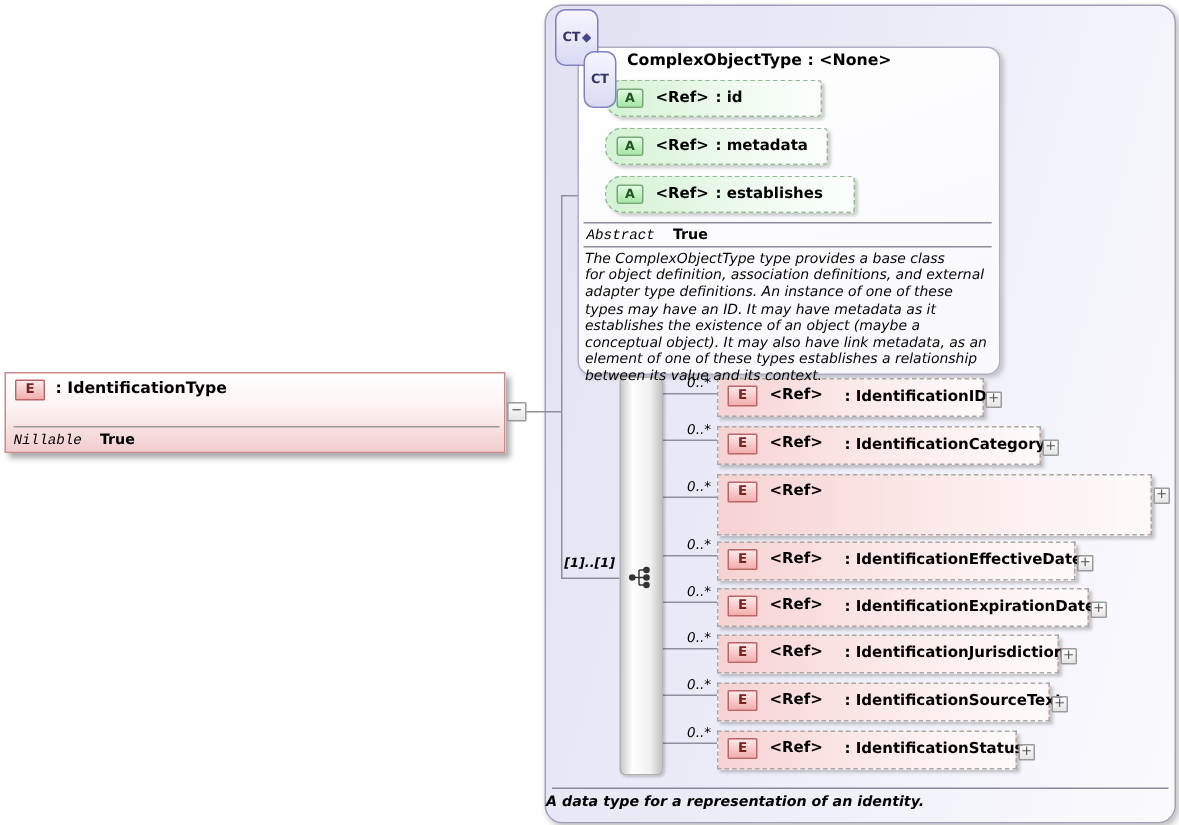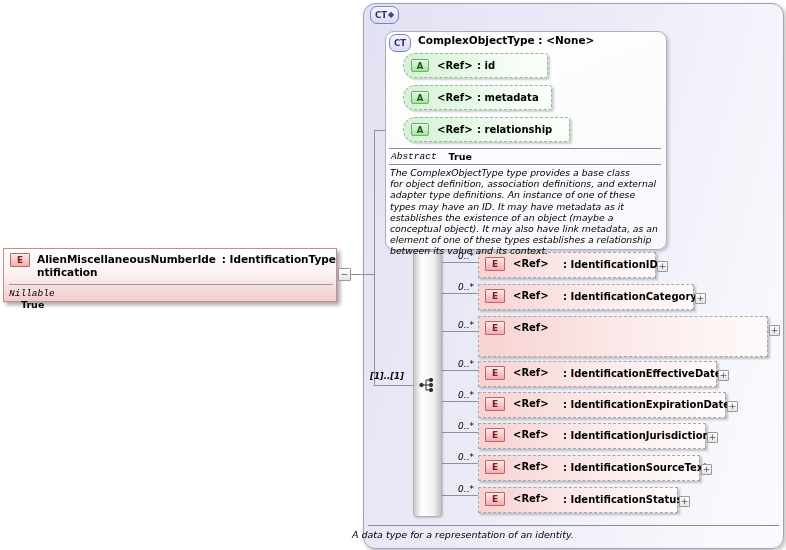"CT" .badge.ct { padding: 8px 4px -> 18px 4px }
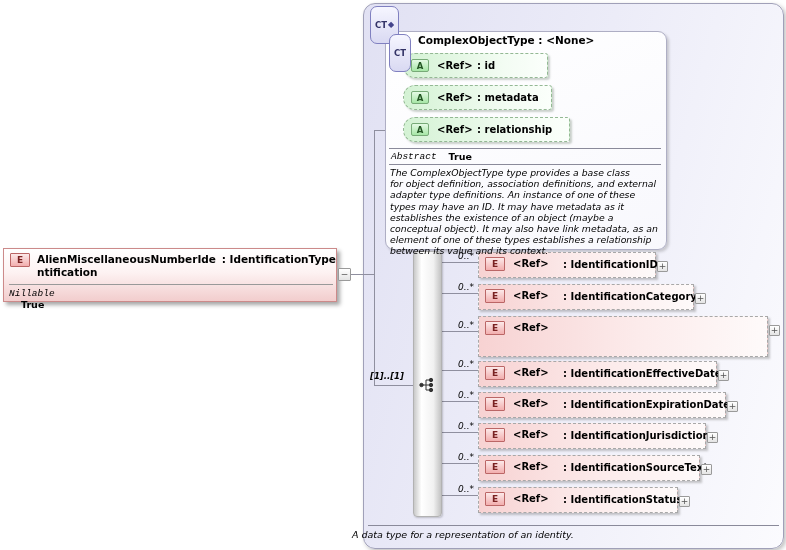": relationship" span.aname { text: relationship -> establishes }
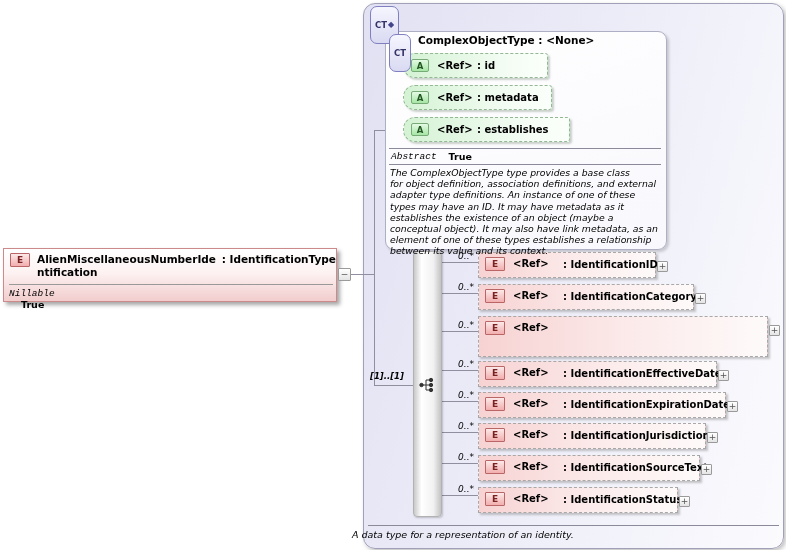"AlienMiscellaneousNumberIdentification" span.root-name { html: <span>AlienMiscellaneousNumberIdentification</span> -> none }
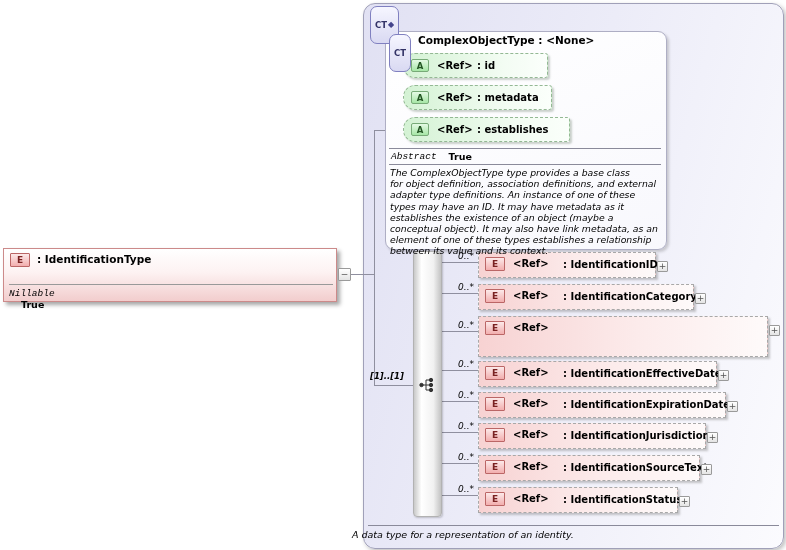"Nillable" .prop-row { flex-direction: column -> none }
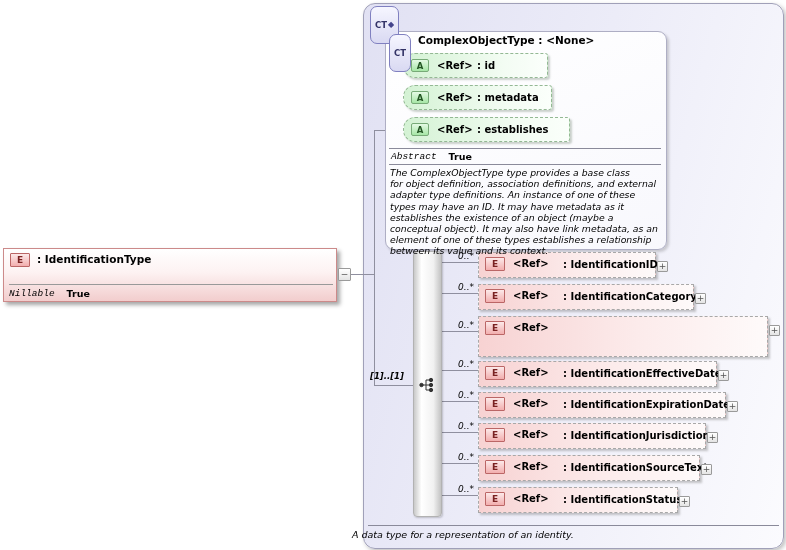"[1]..[1]" .seq-card { text-align: left -> right }
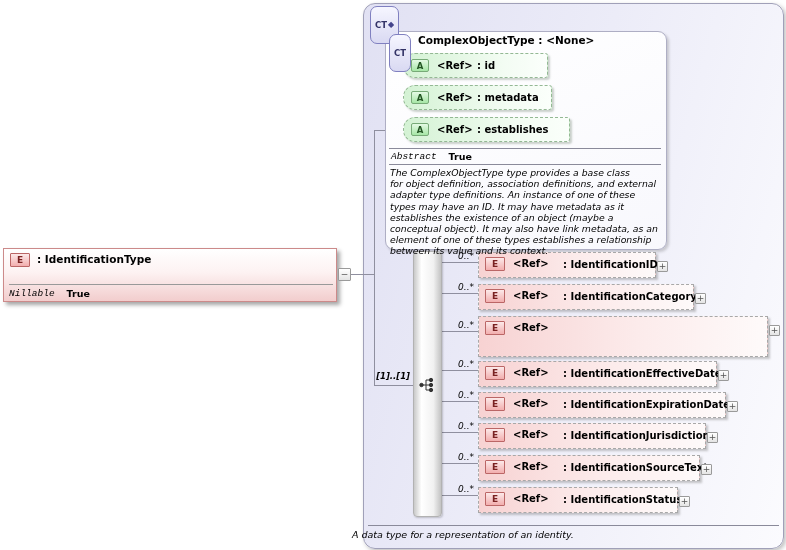"A data type for a" .annotation { font-weight: none -> bold; left: 352px -> 364px }
